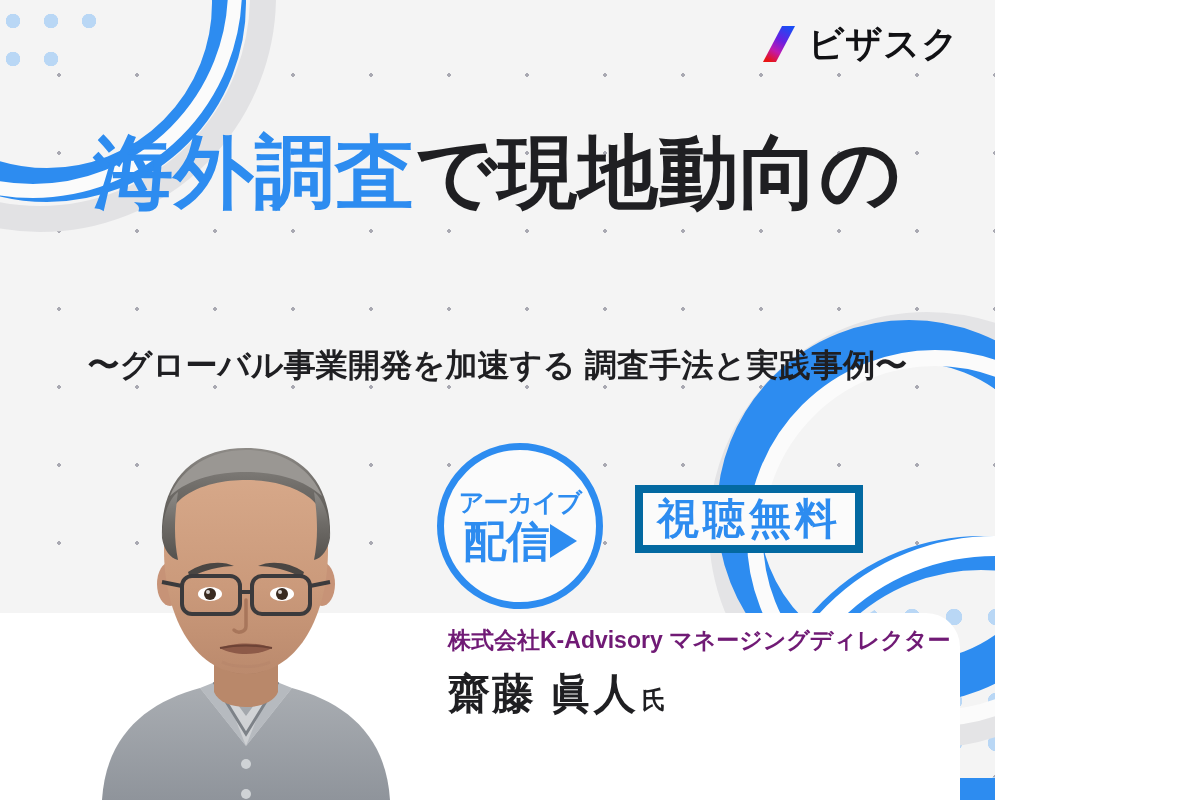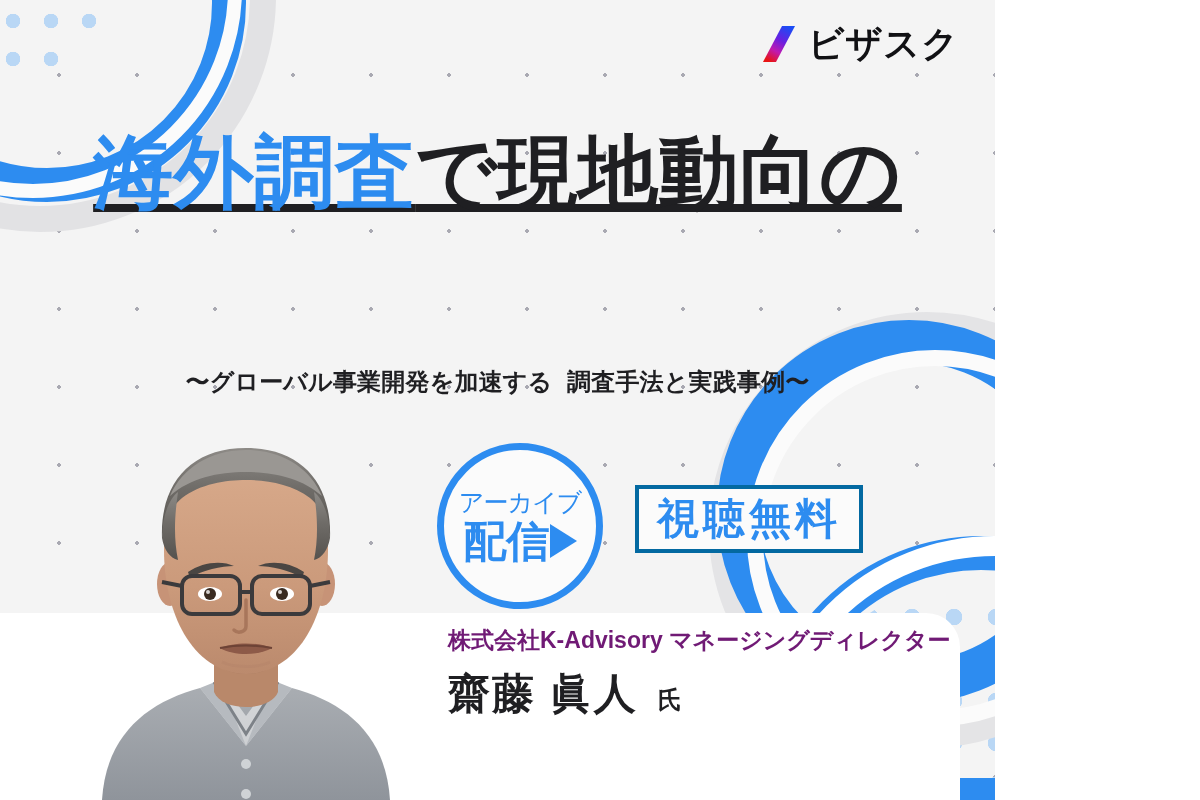"海外調査で現地動向の" .hl-line { text-decoration: underline -> none }
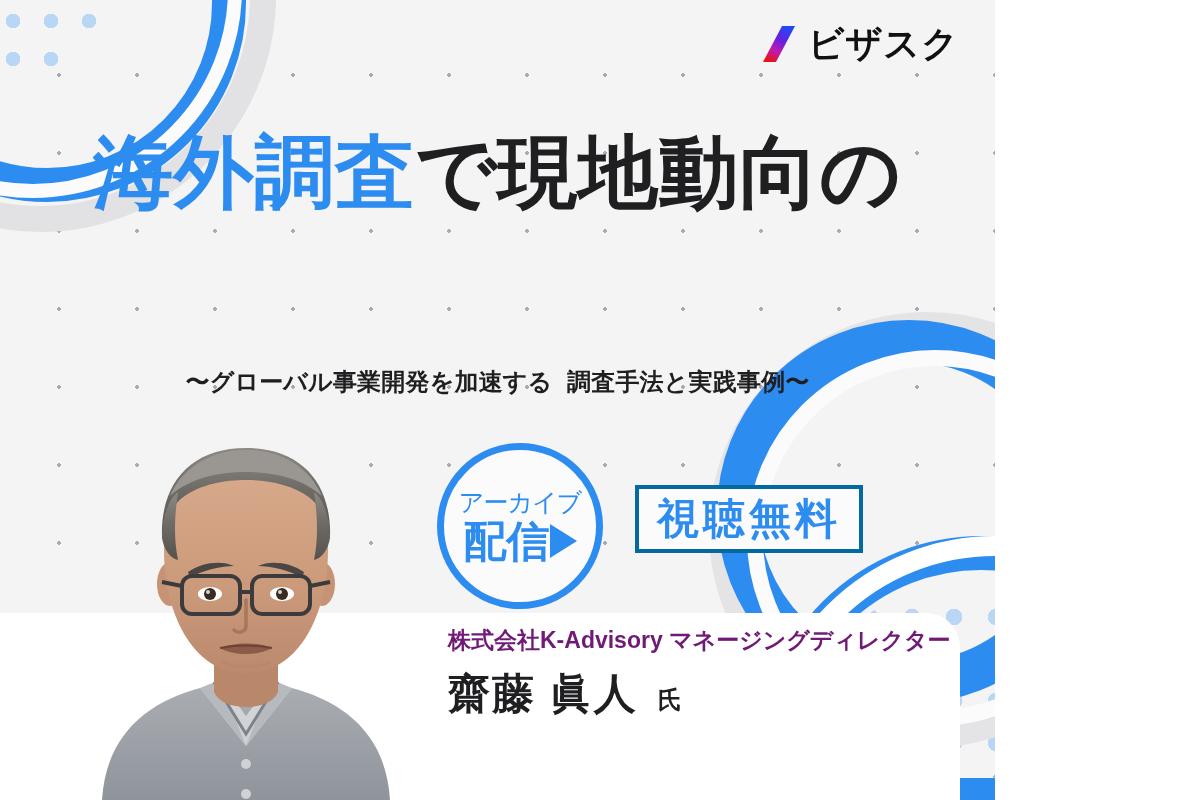"〜グローバル事業開発を加速する 調査手法と実践事例〜" .subtitle { font-family: Liberation Mono, monospace -> none; font-size: 24px -> 32px; top: 366px -> 344px }
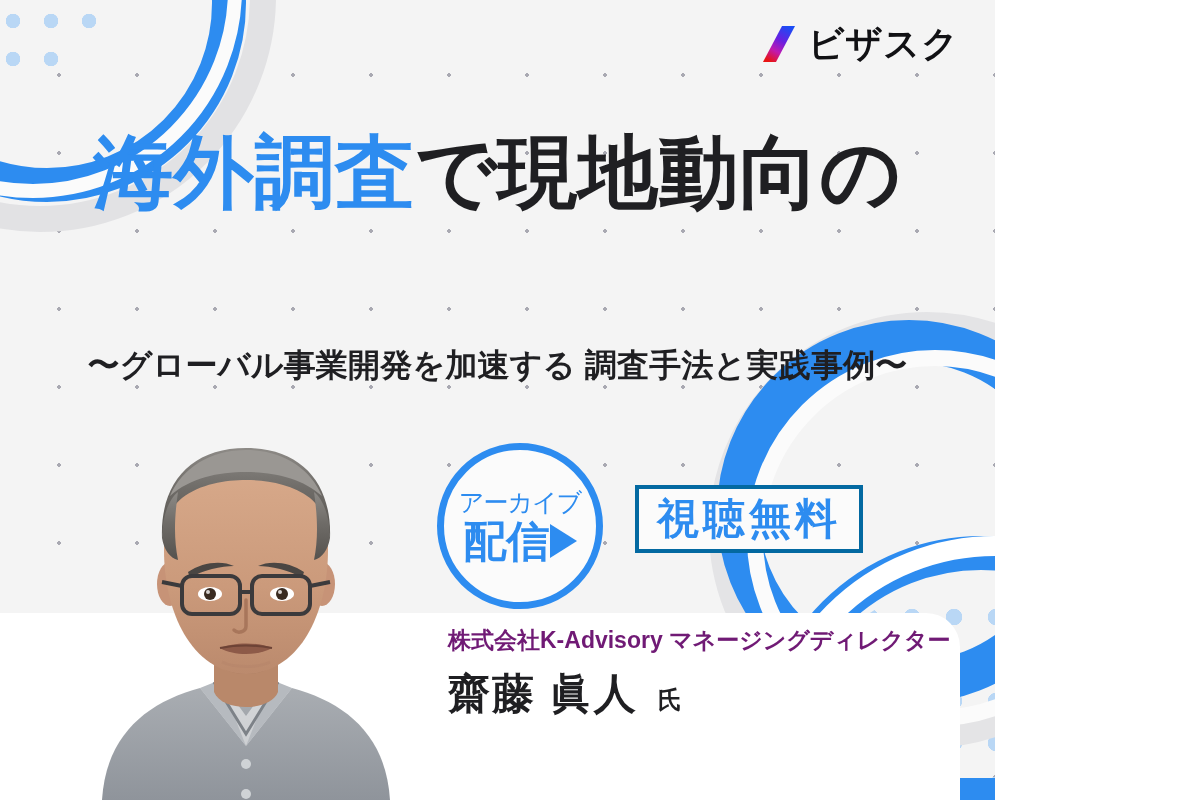"アーカイブ" .badge-circle-top { font-weight: 400 -> 700 }
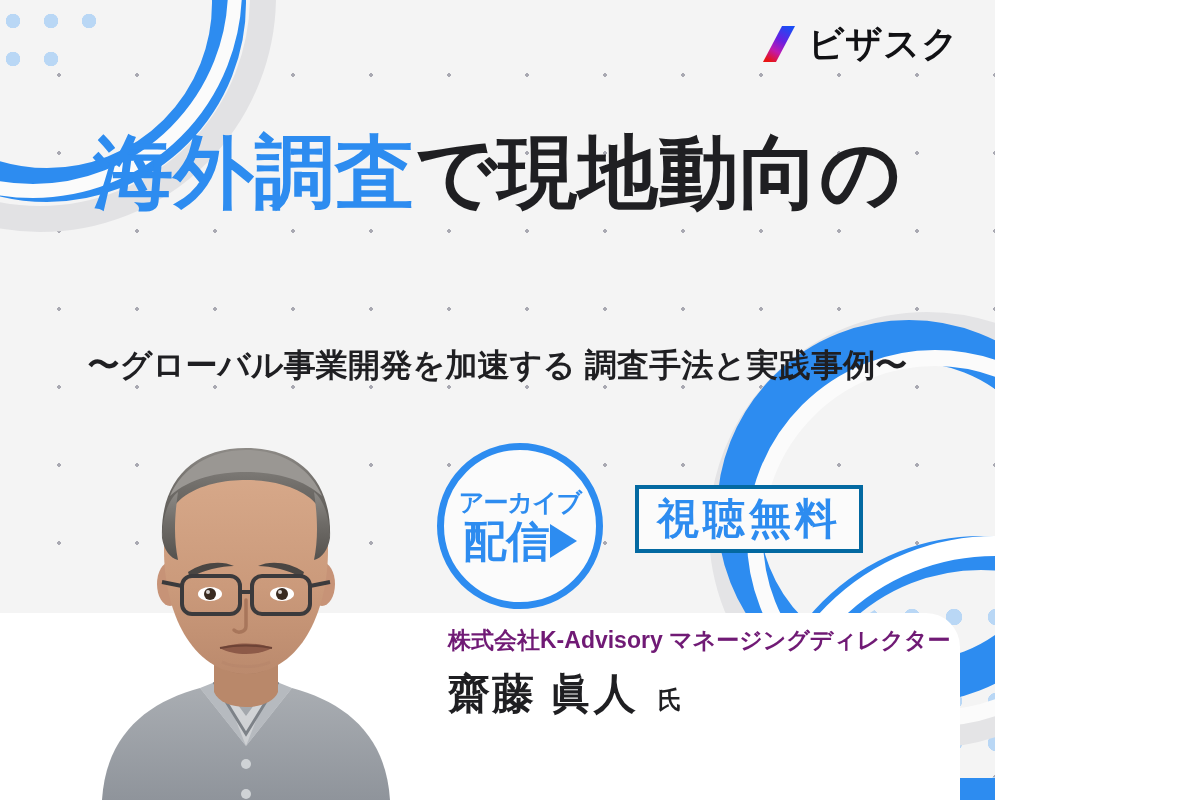"視聴無料" .badge-rect { border: 4px solid #0369a1 -> 8px solid #0369a1 }
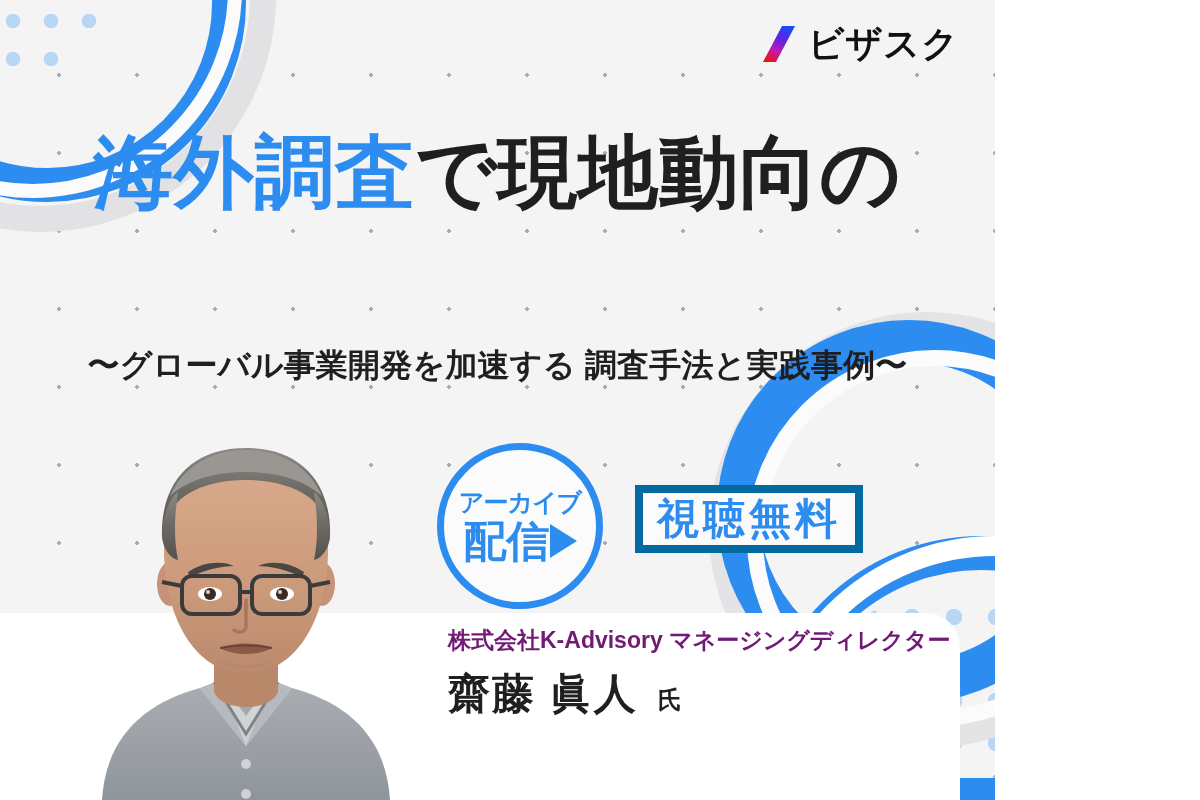"齋藤 眞人" .speaker-name-row { gap: 20px -> 4px }
